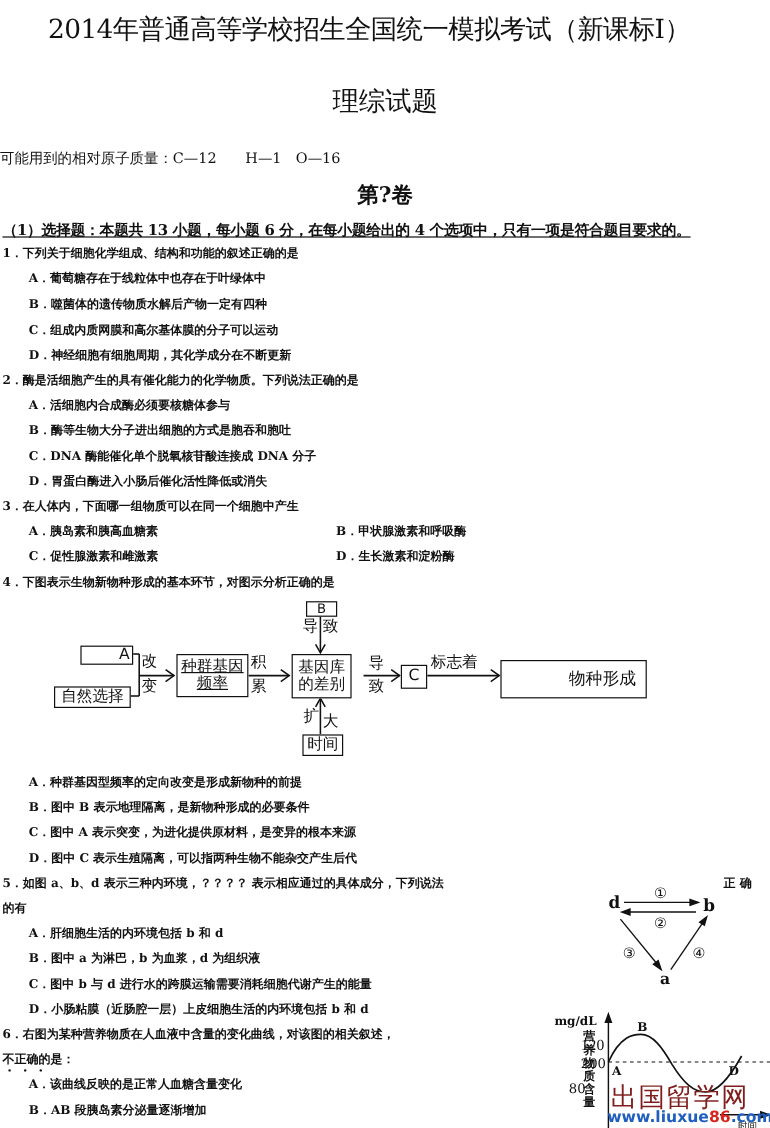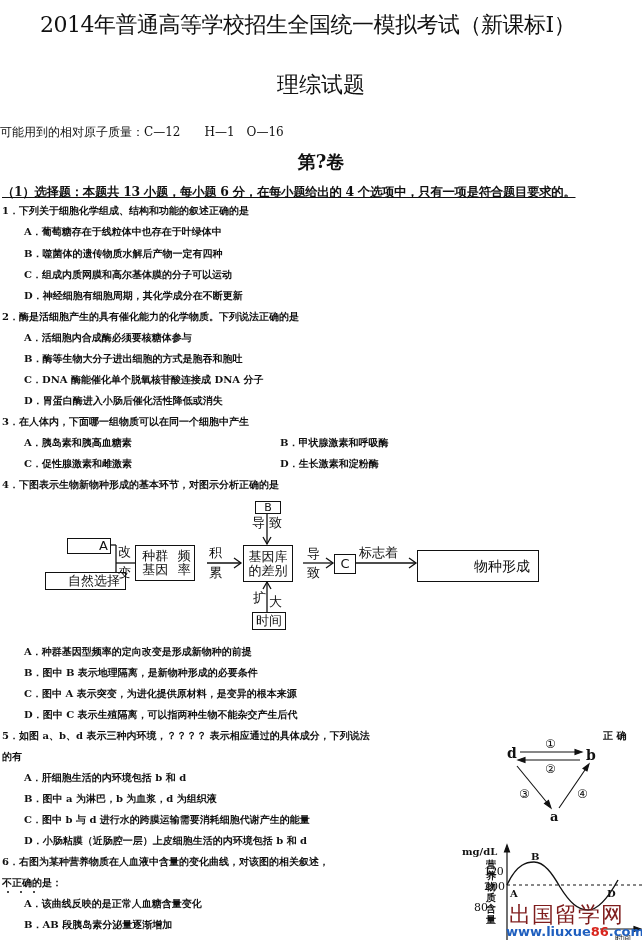"种群基因" div.box { flex-direction: row -> column; left: 135px -> 147px; text-decoration: none -> underline }
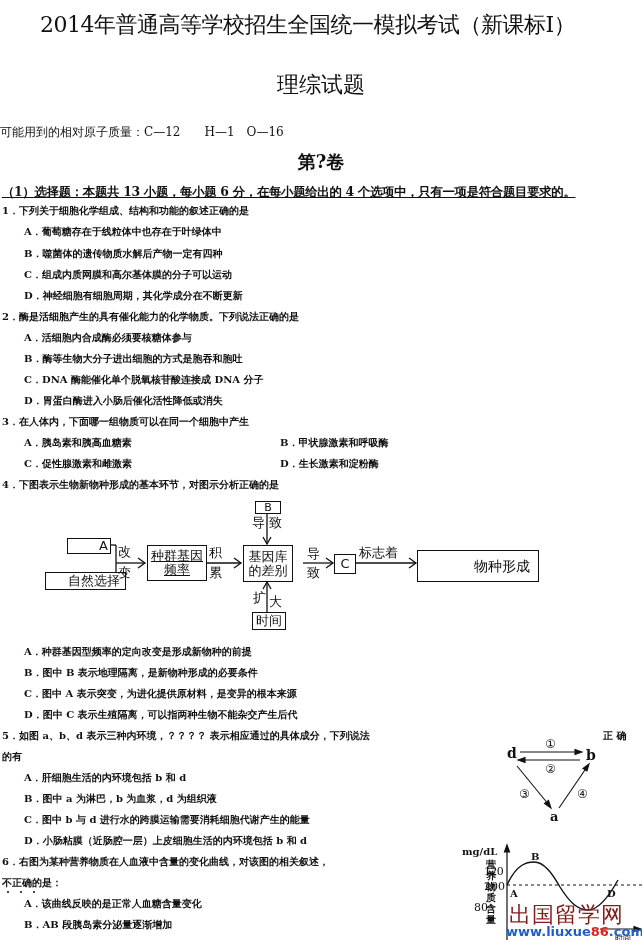"自然选择" div.box { padding-left: 17px -> none }
